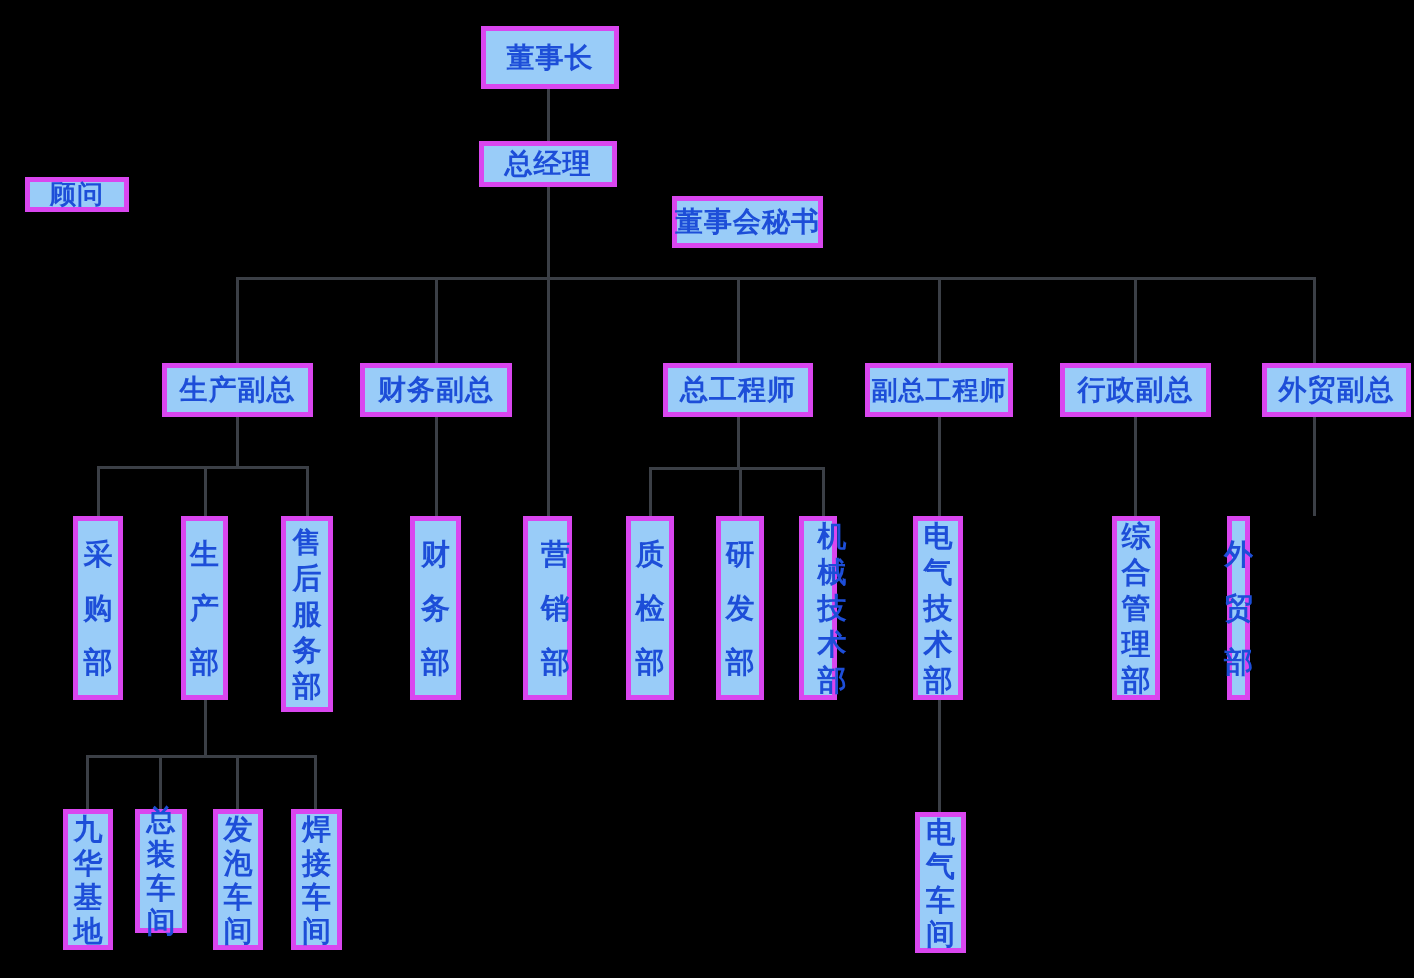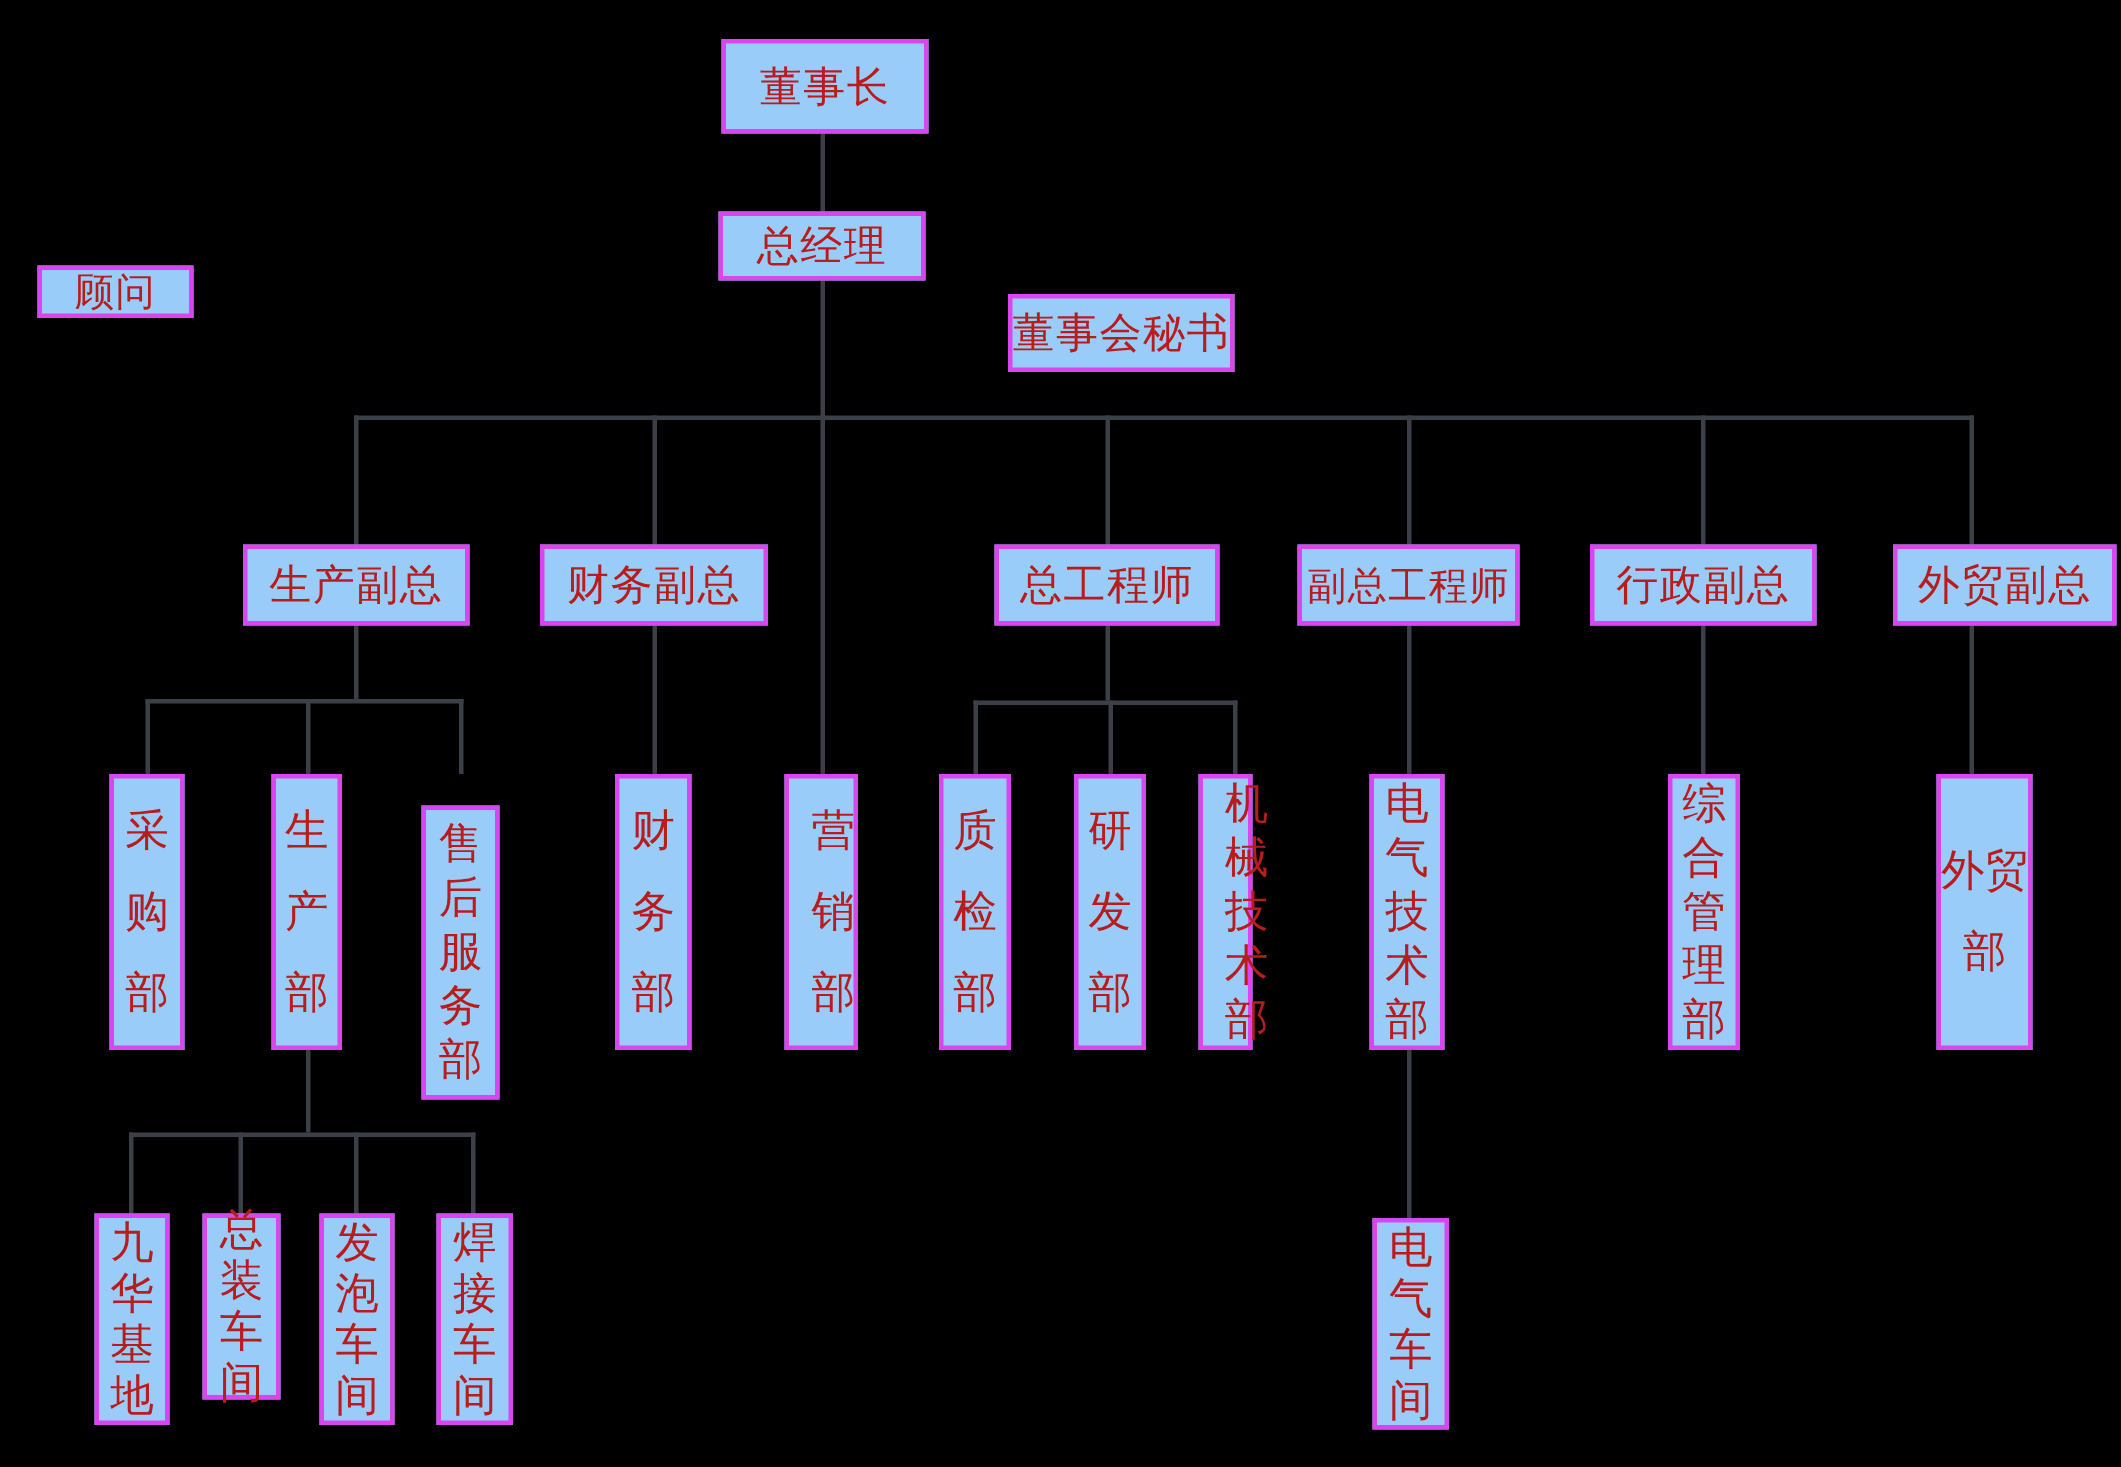"董事长" .node { border: 3px solid #d946ef -> 5px solid #d946ef; color: #b91c1c -> #1d4ed8; font-weight: 400 -> 700 }
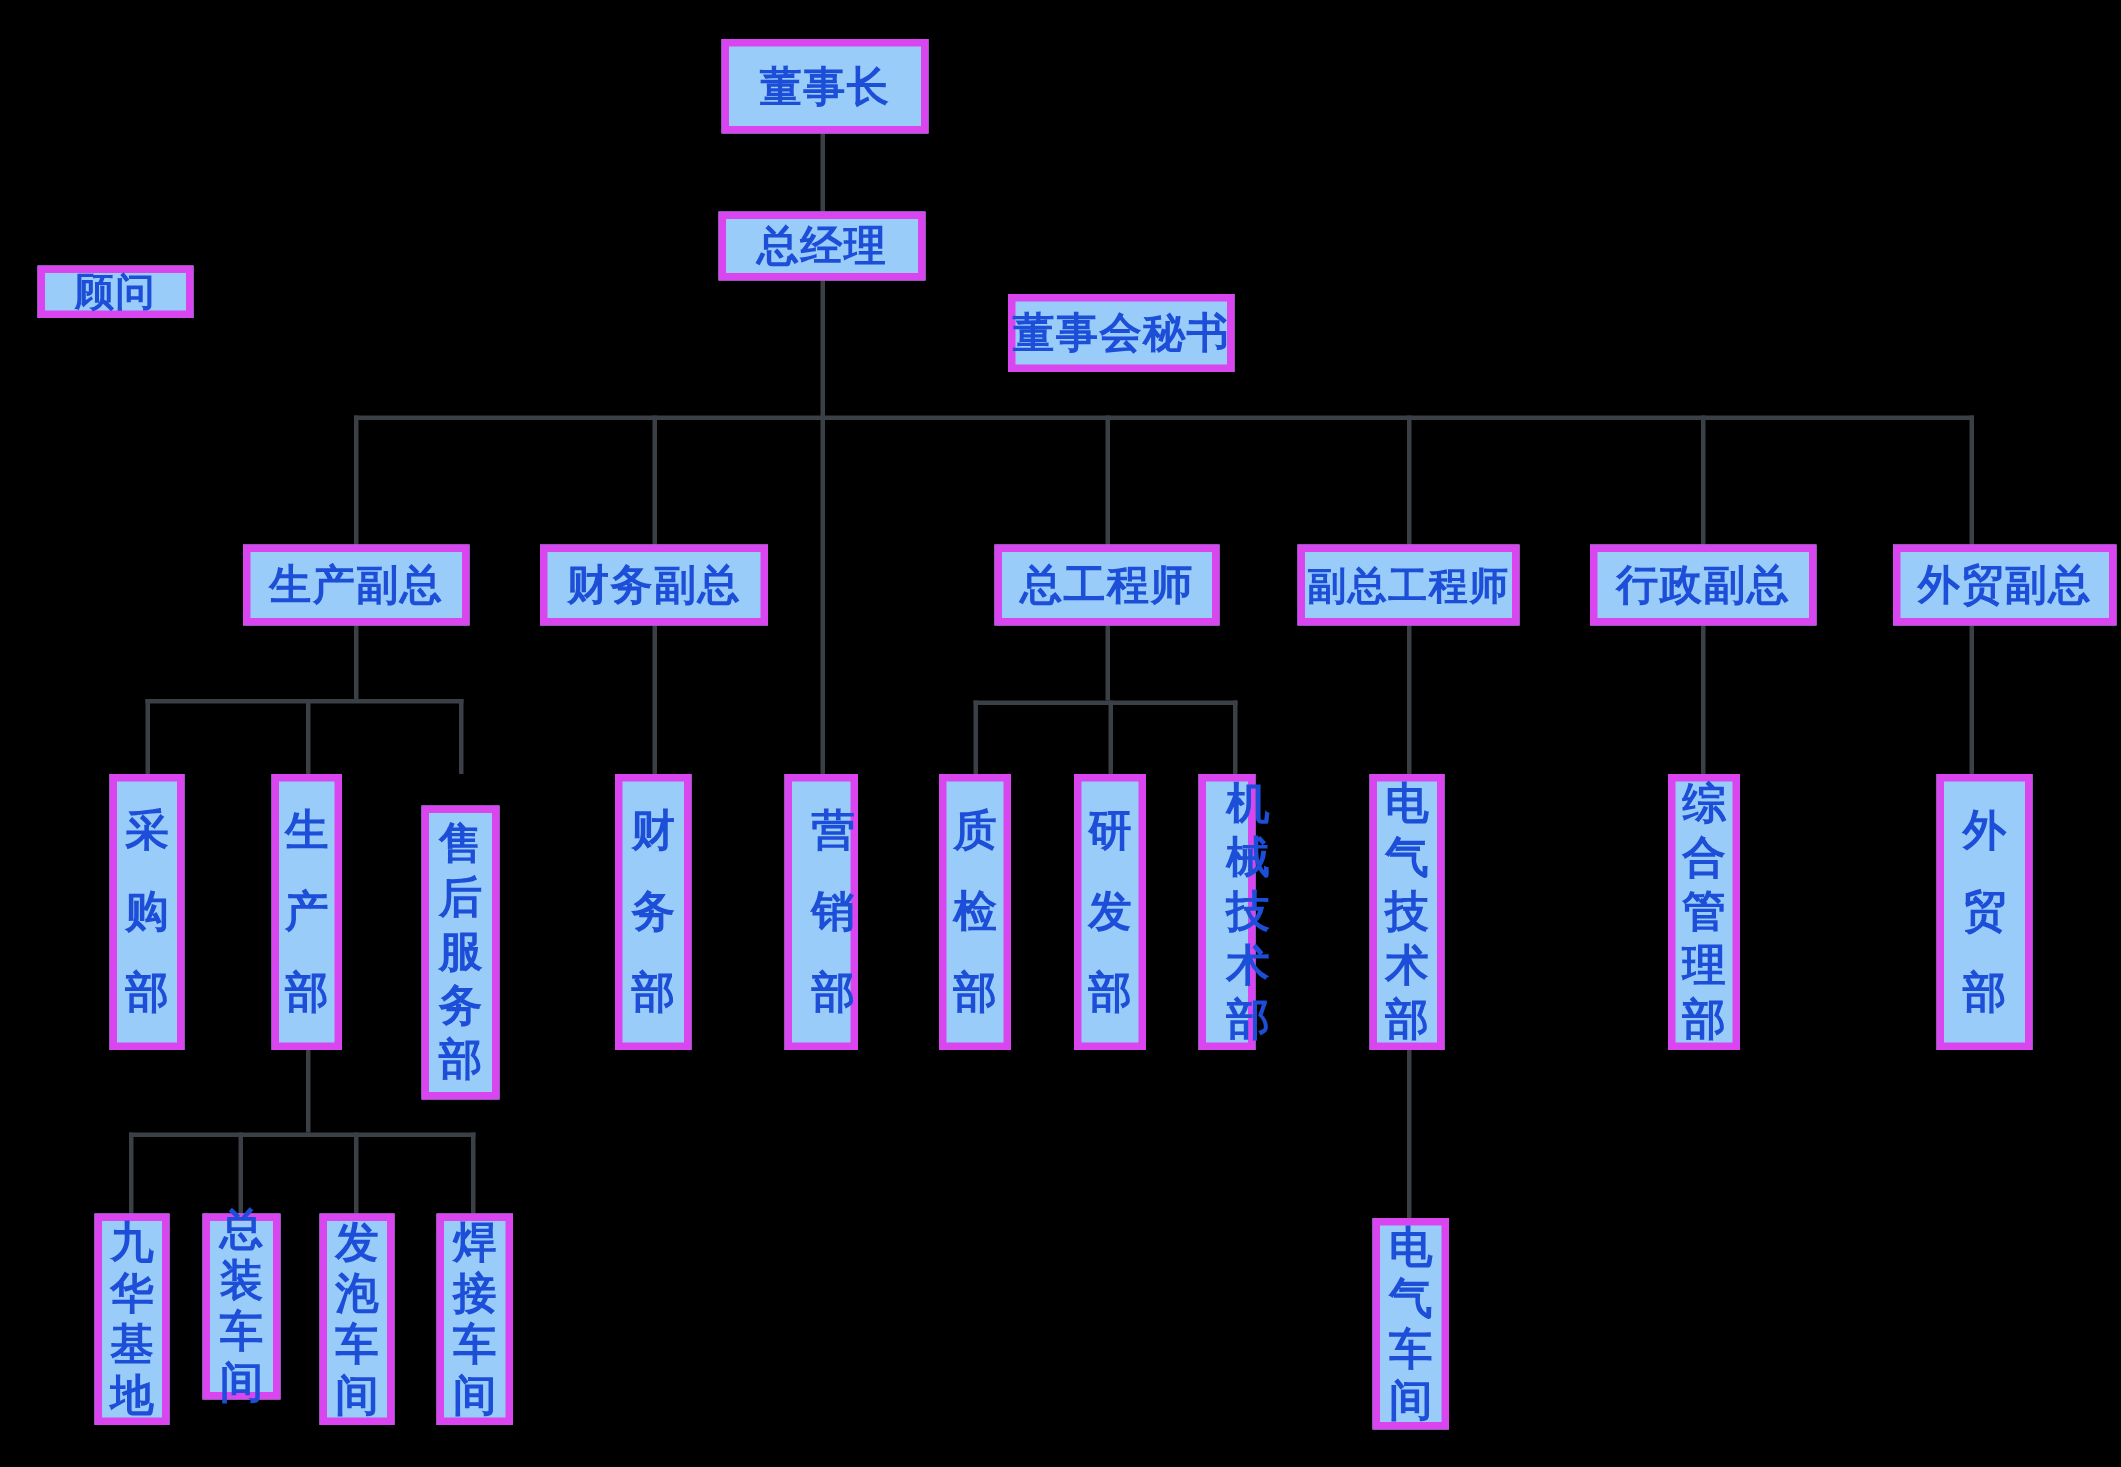"售后服务部" div.node { top: 537px -> 516px }
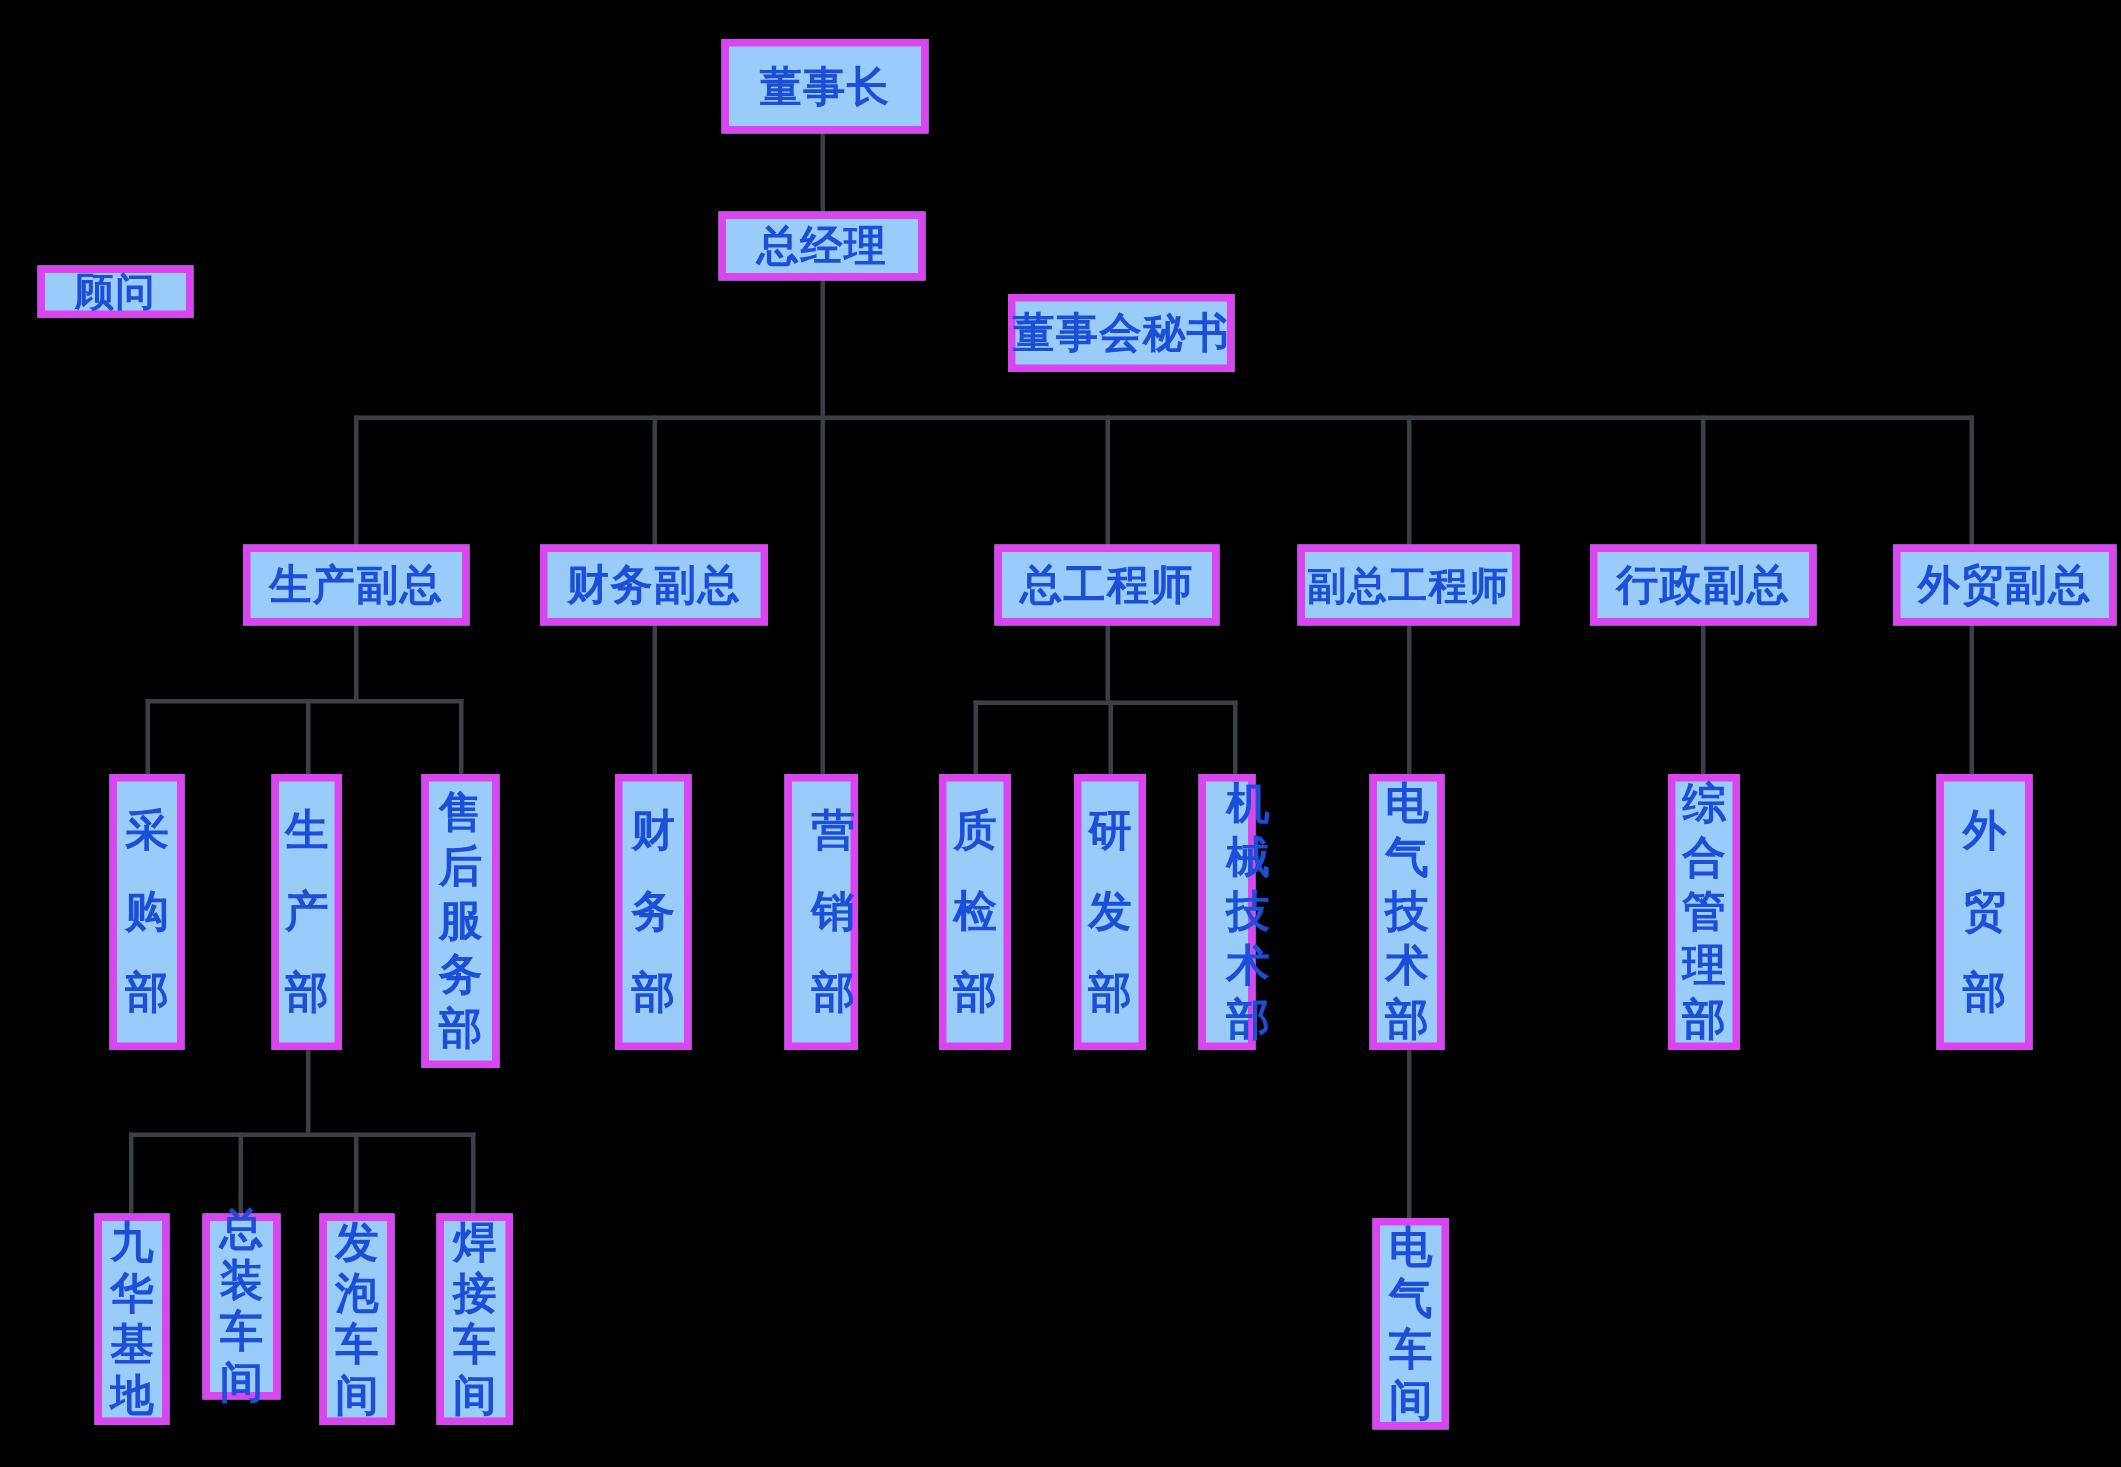"外贸部" div.node { left: 1291px -> 1227px; width: 64px -> 23px }
